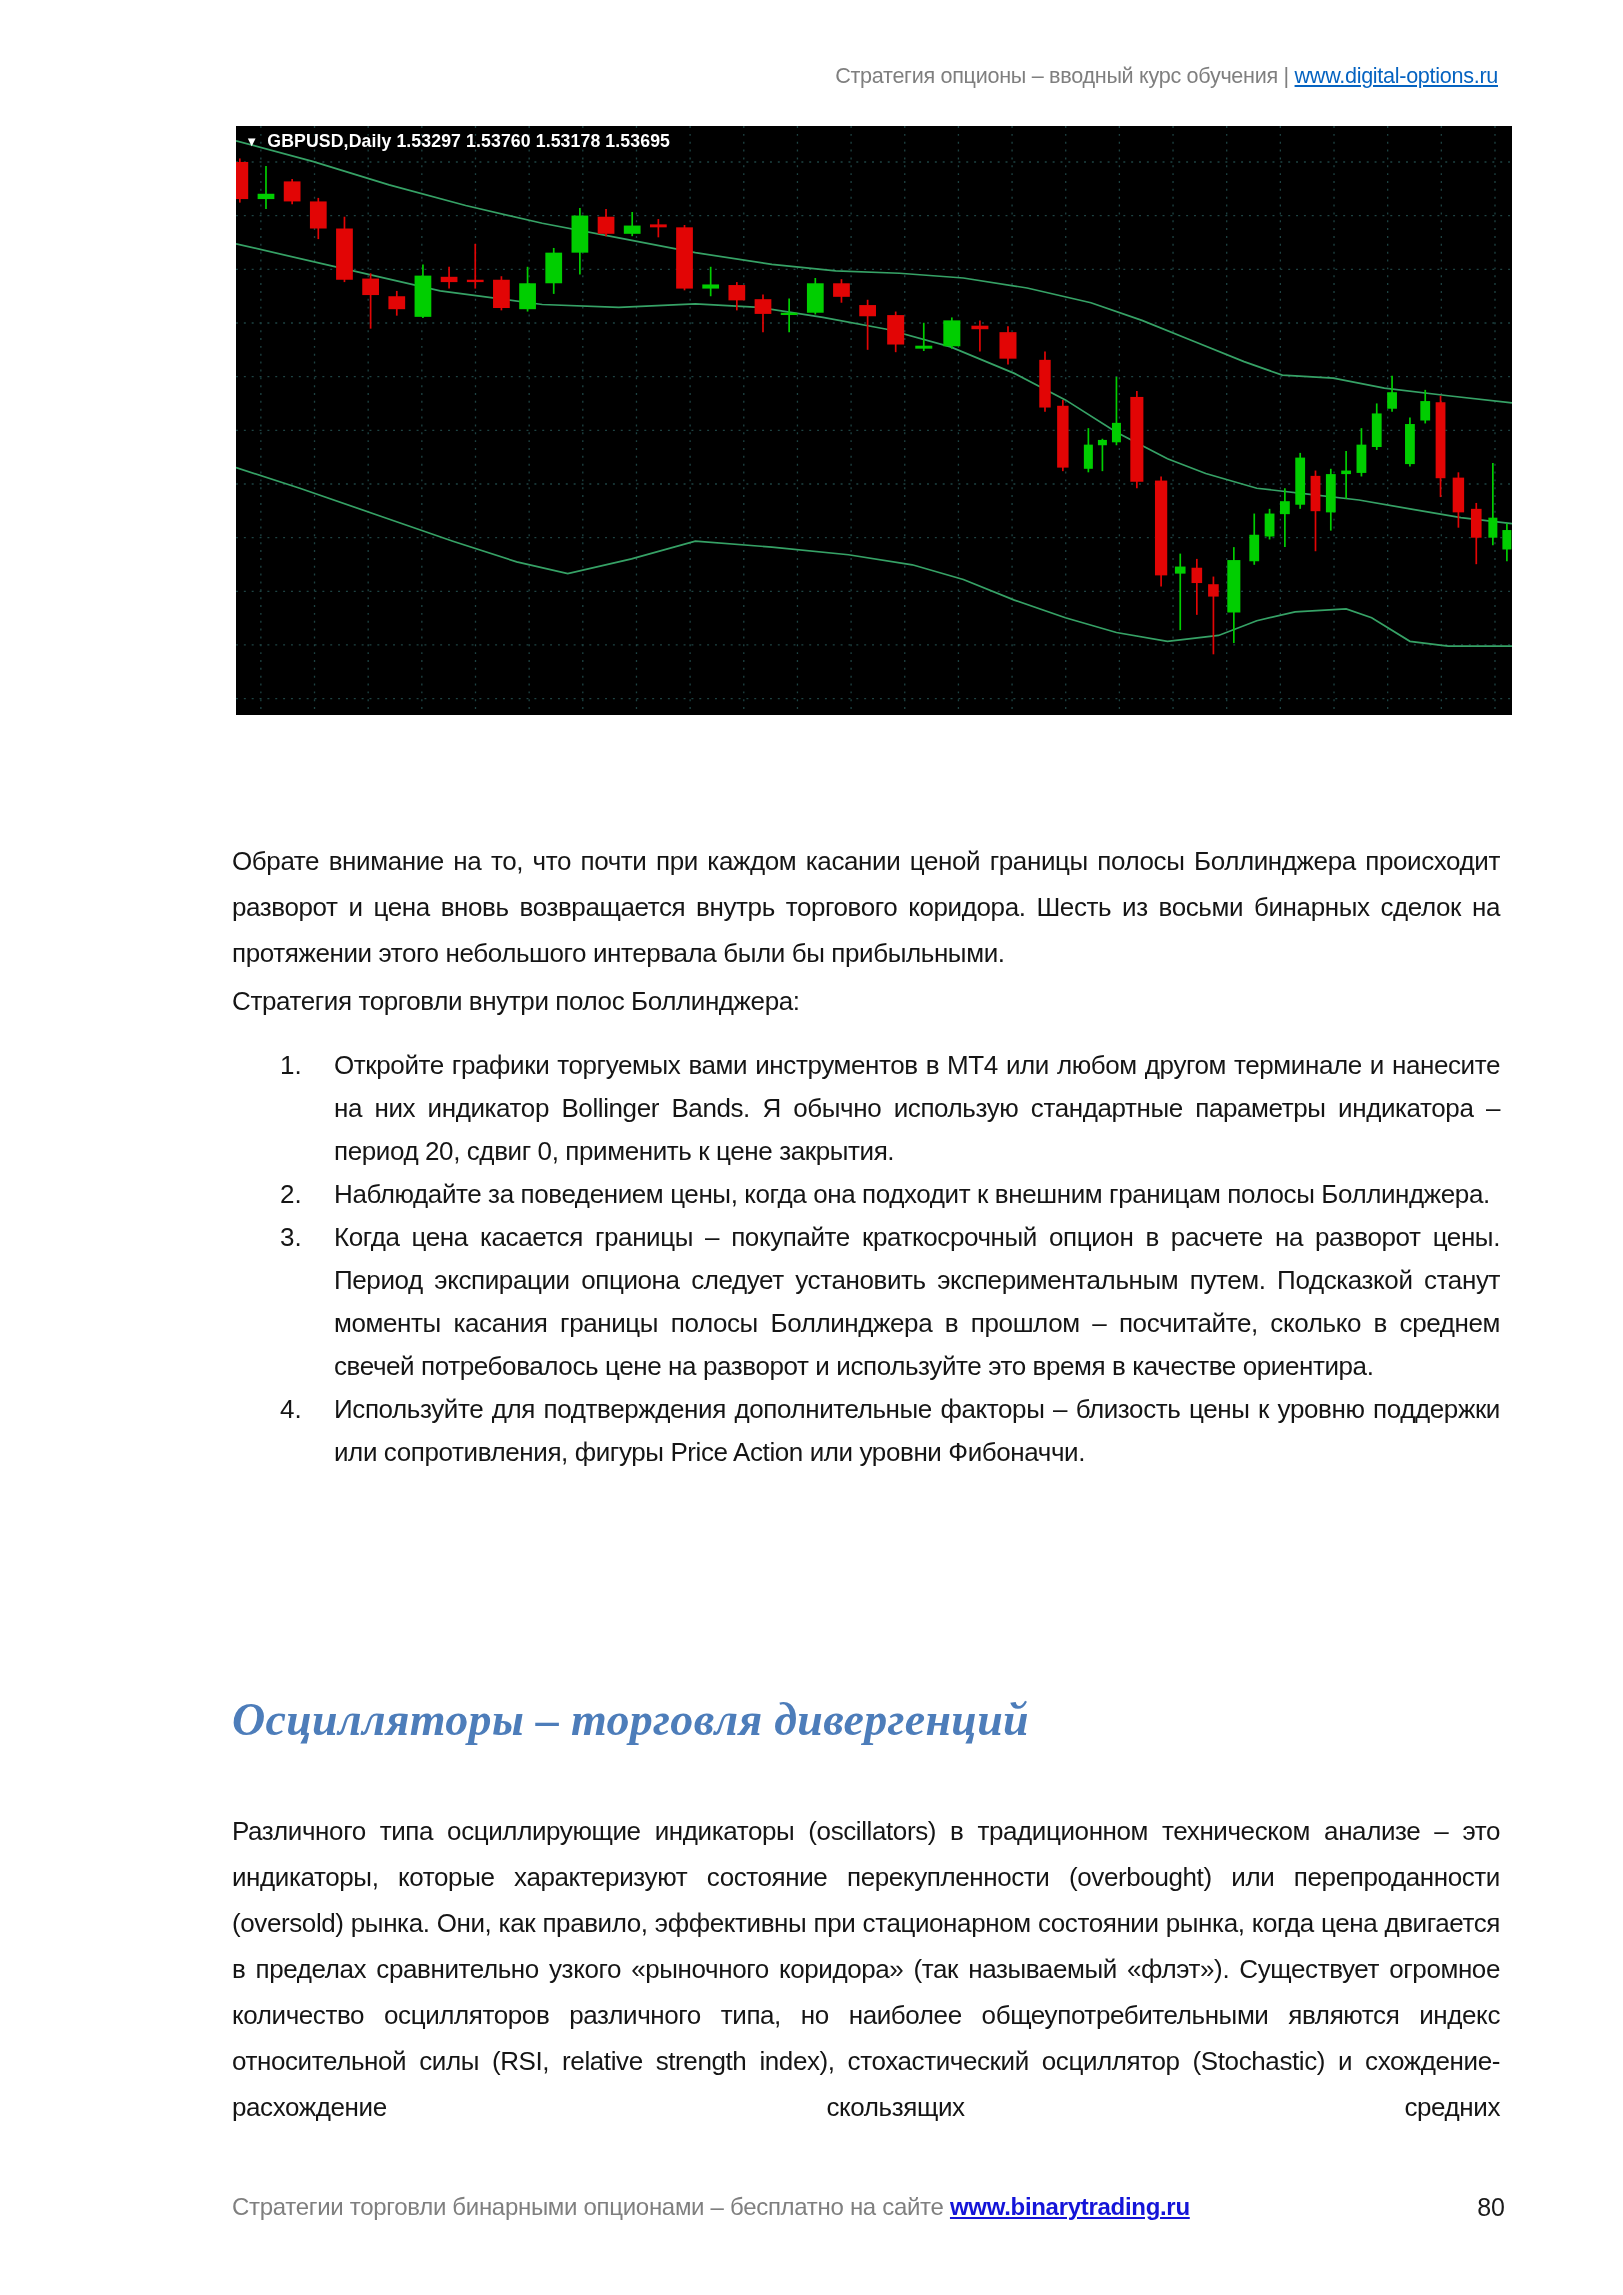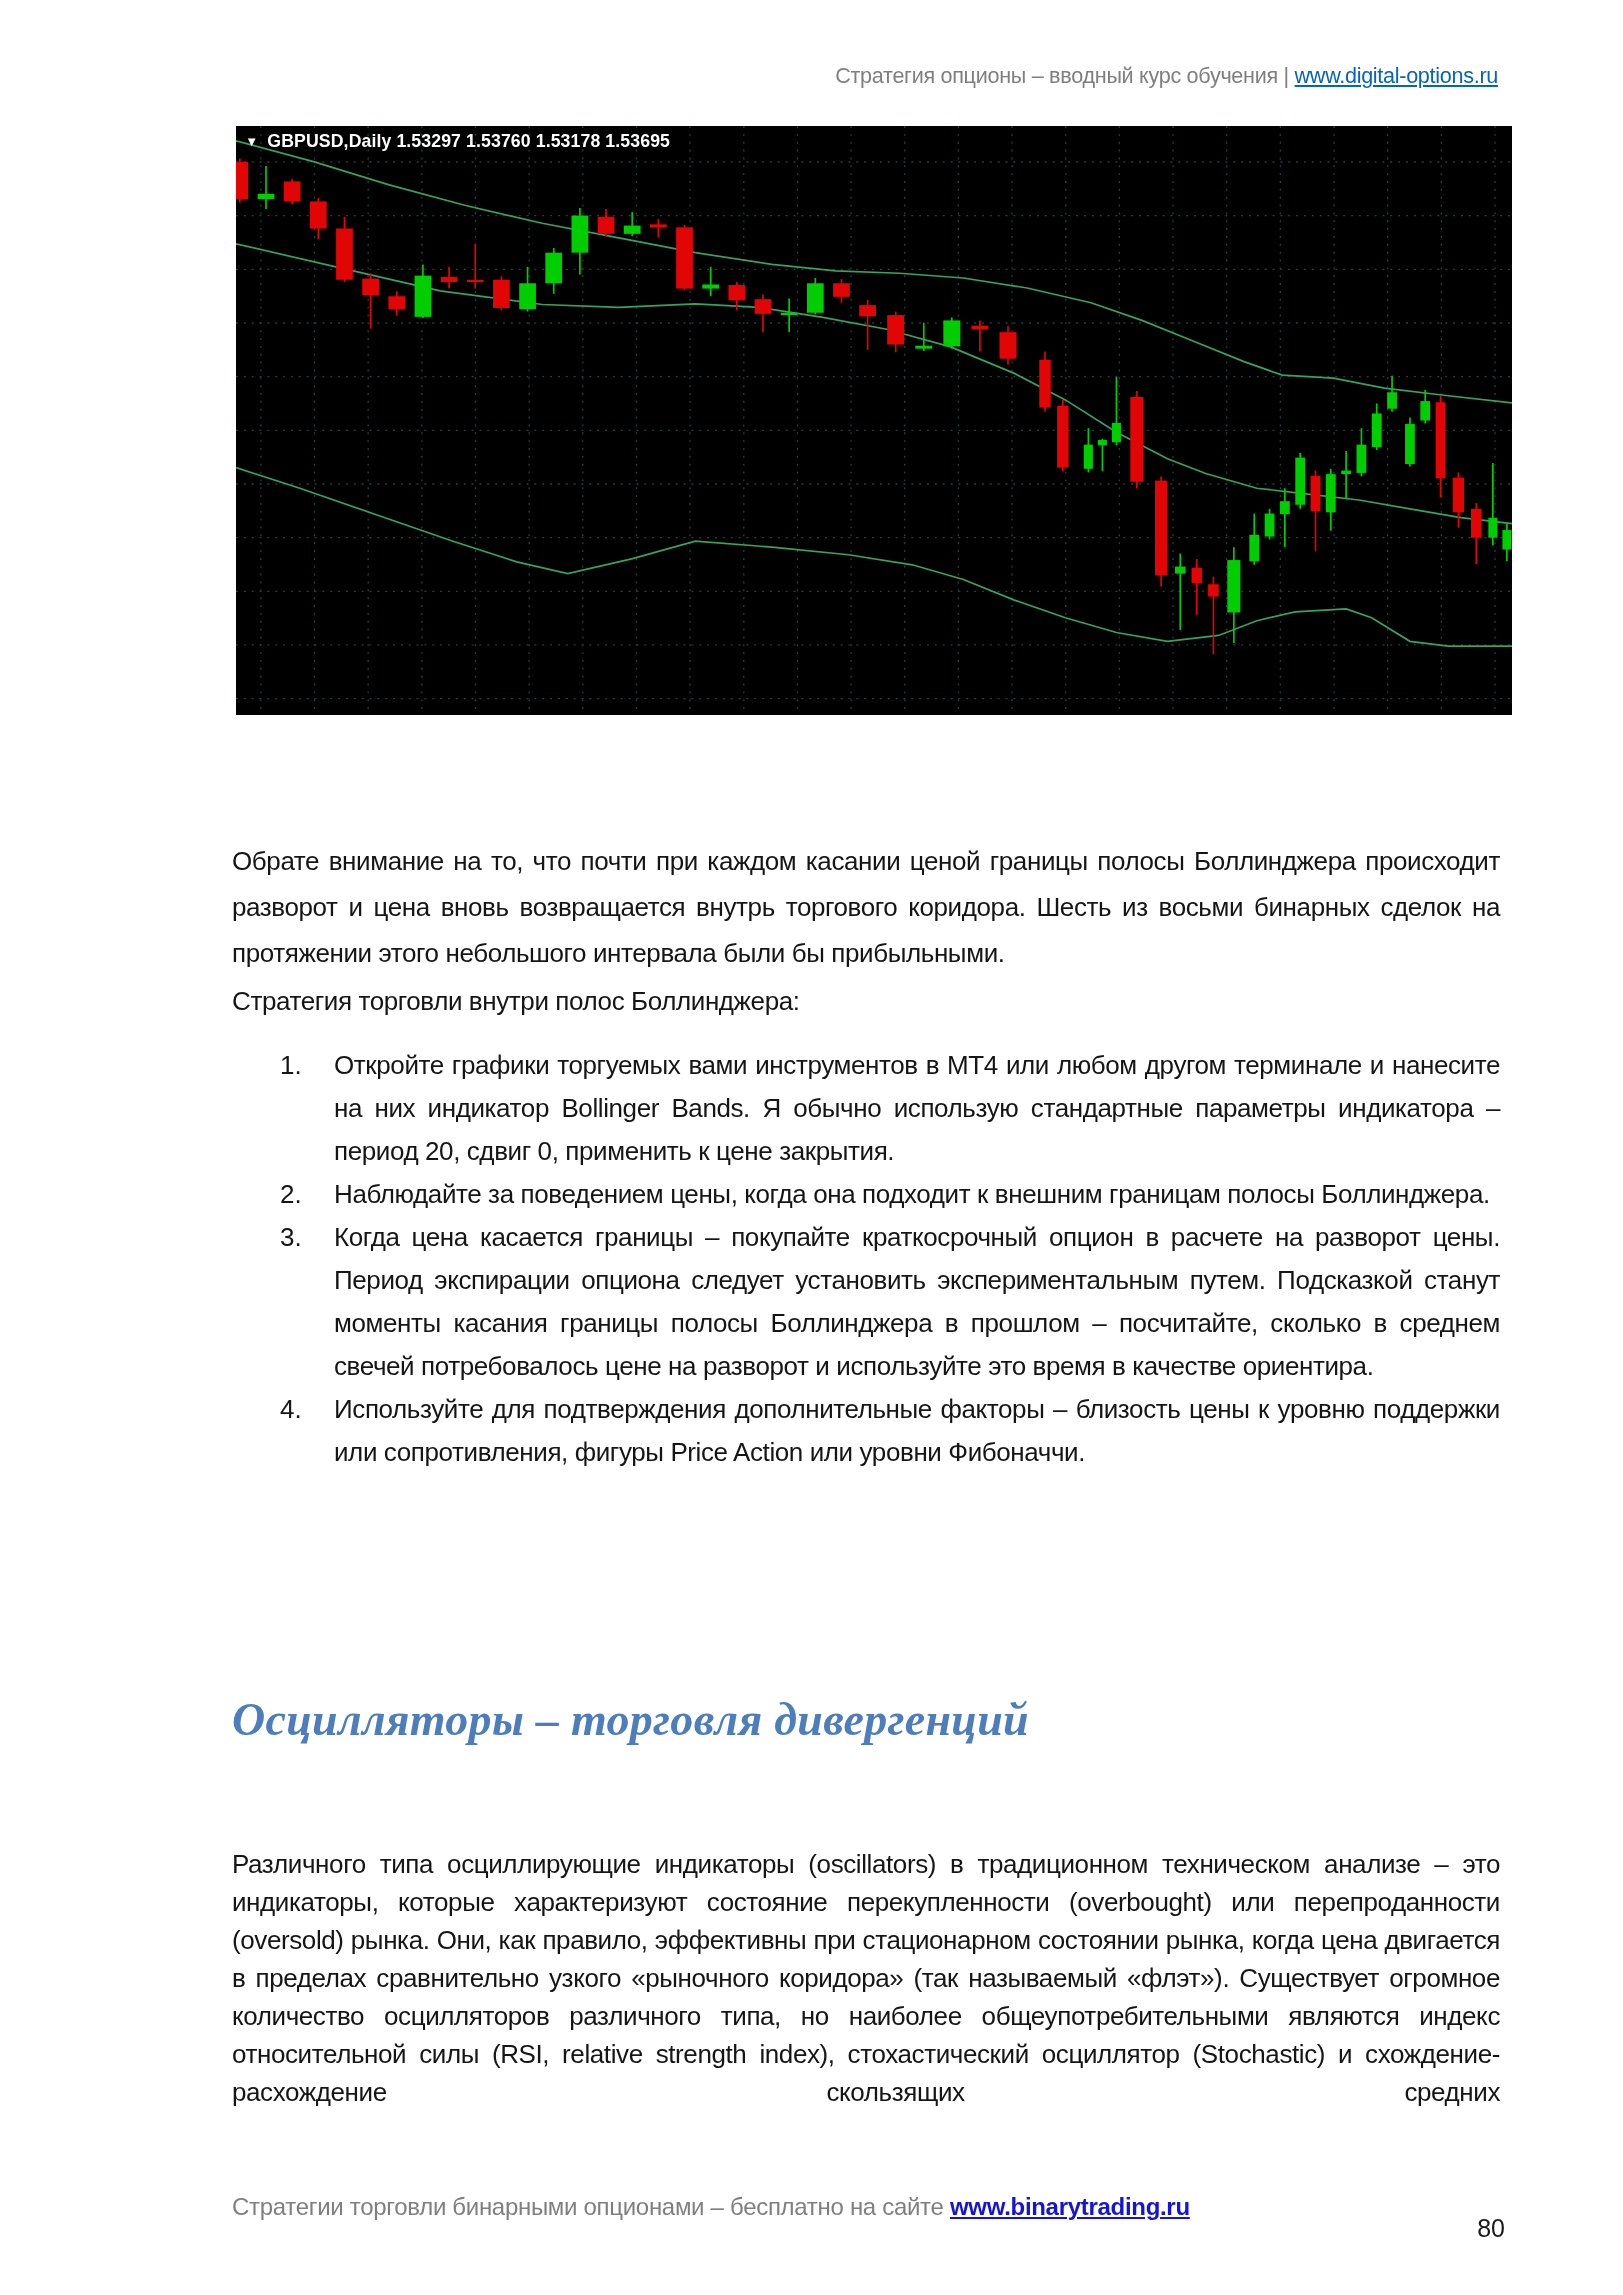"Различного типа осциллирующие индикаторы" #para2 { line-height: 38px -> 46px; top: 1821px -> 1784px }
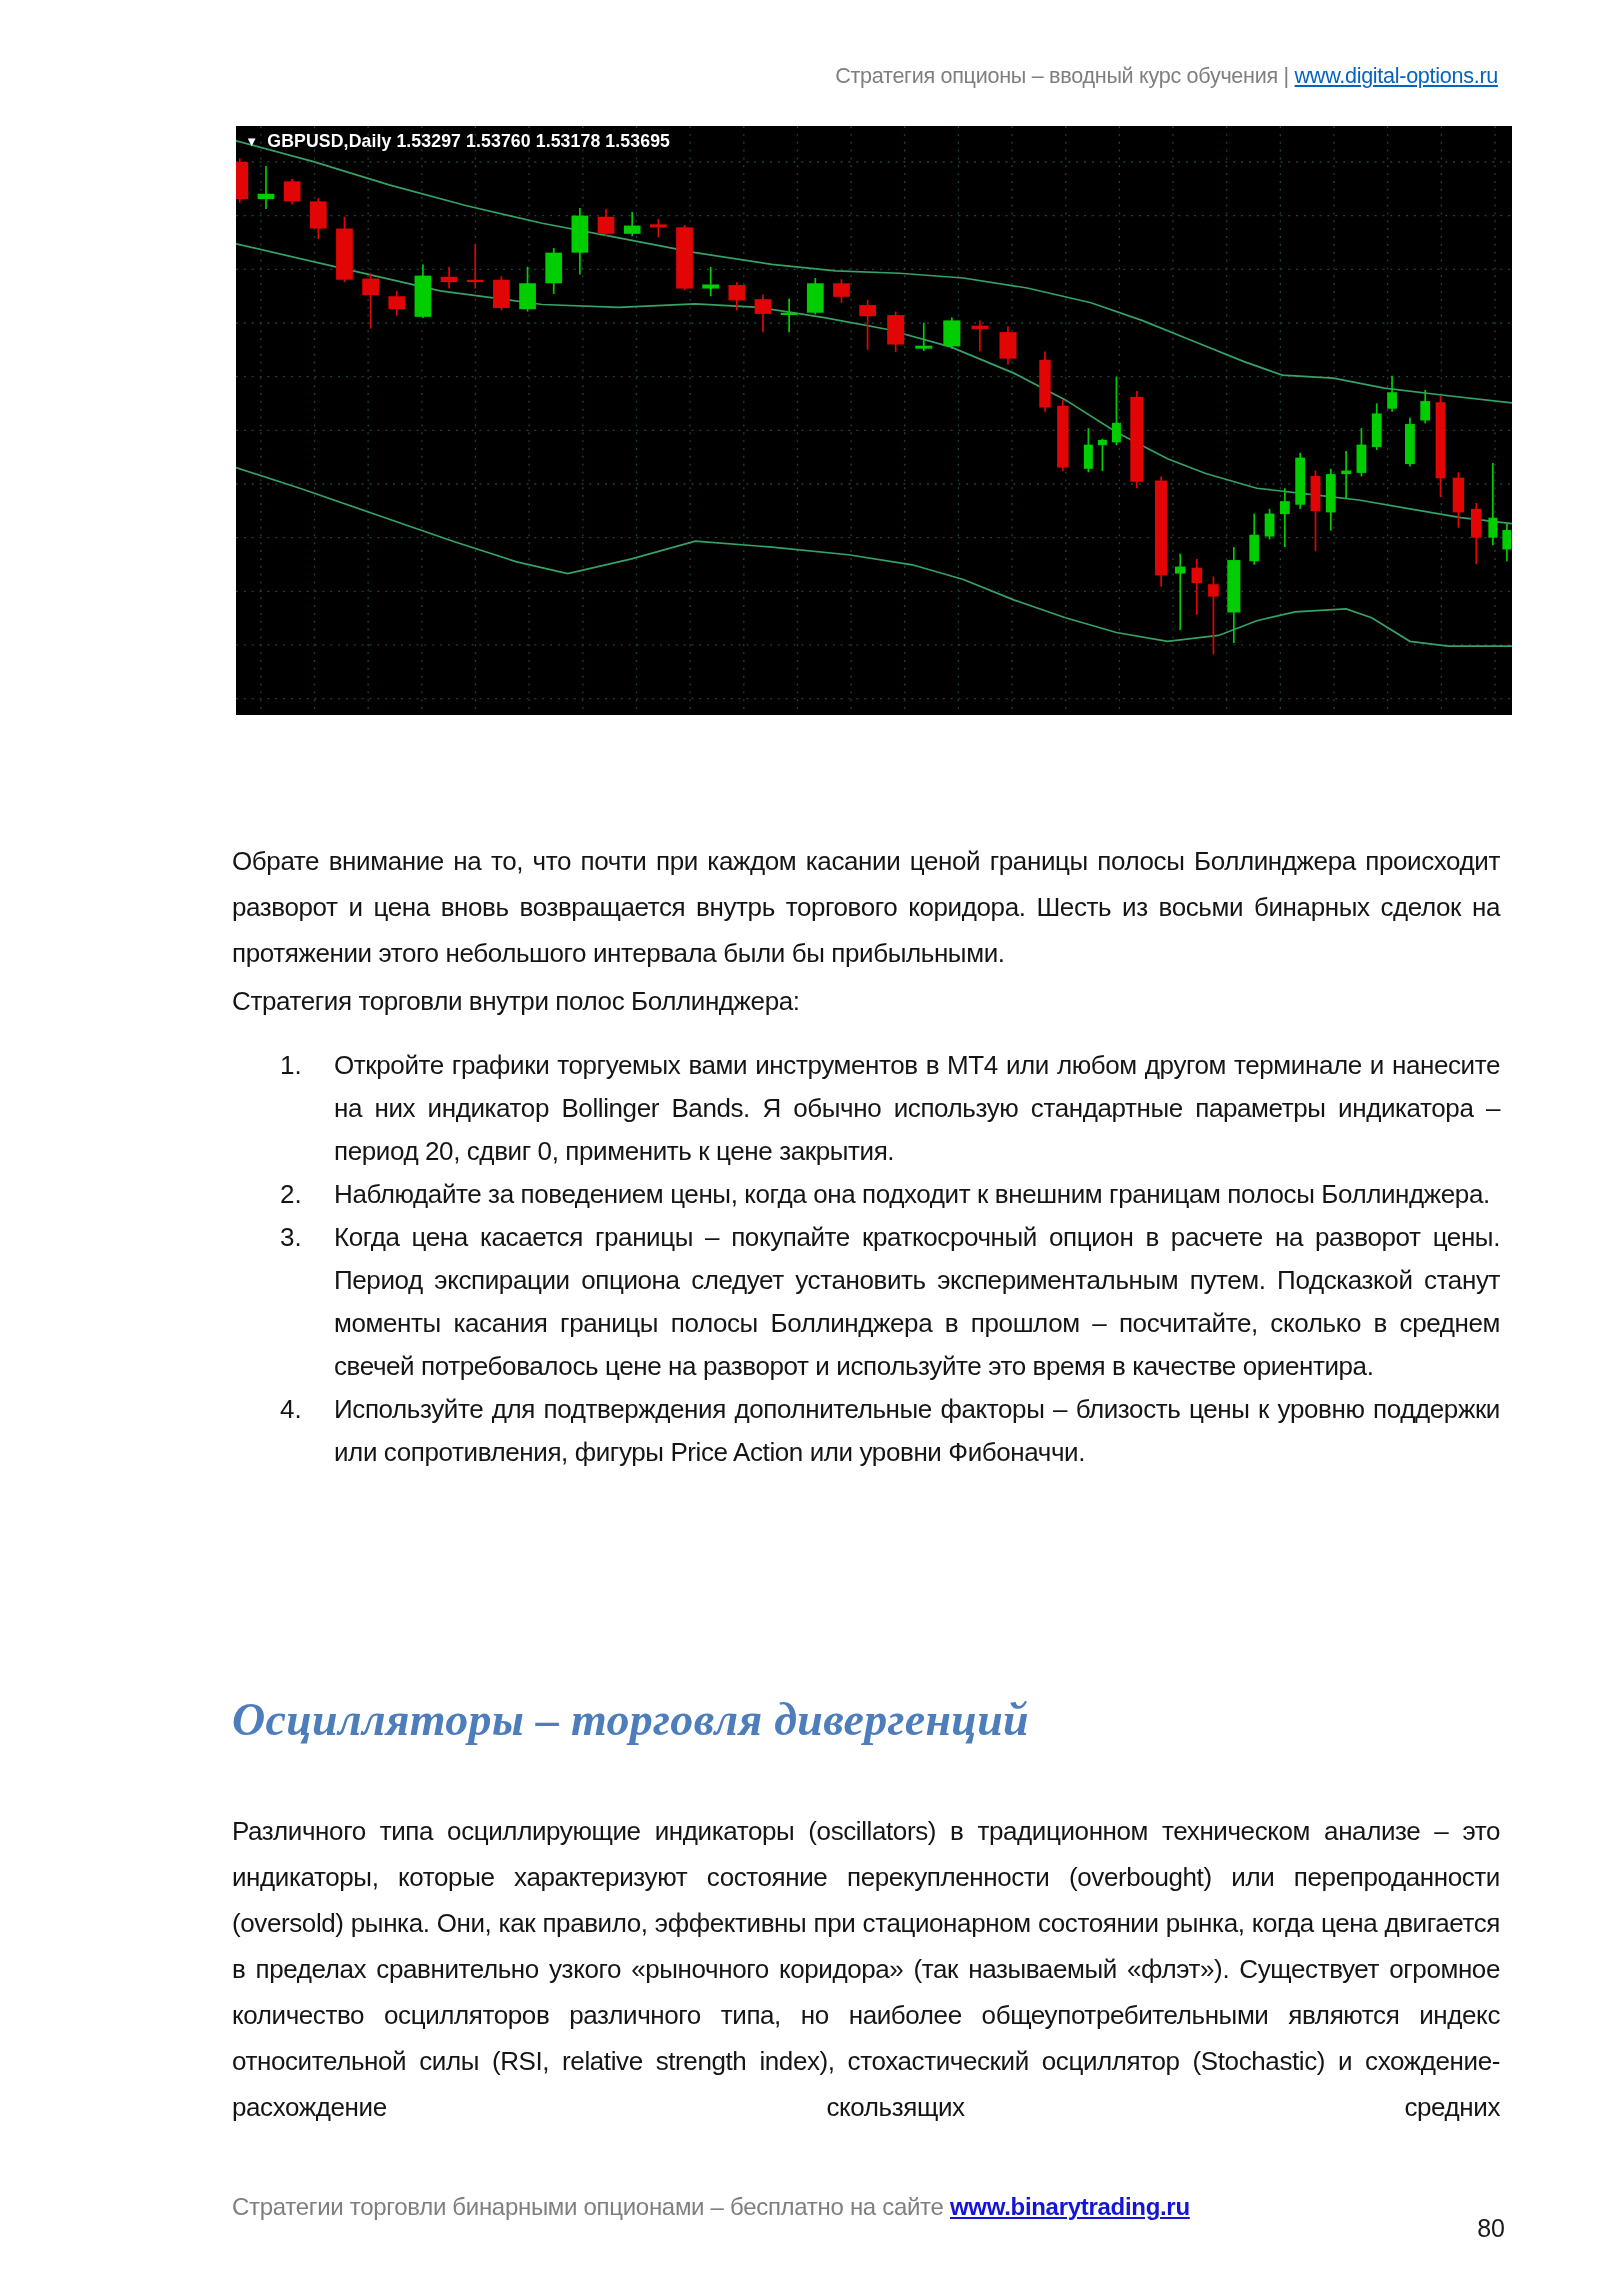"80" .page-number { margin-top: 21px -> none }
